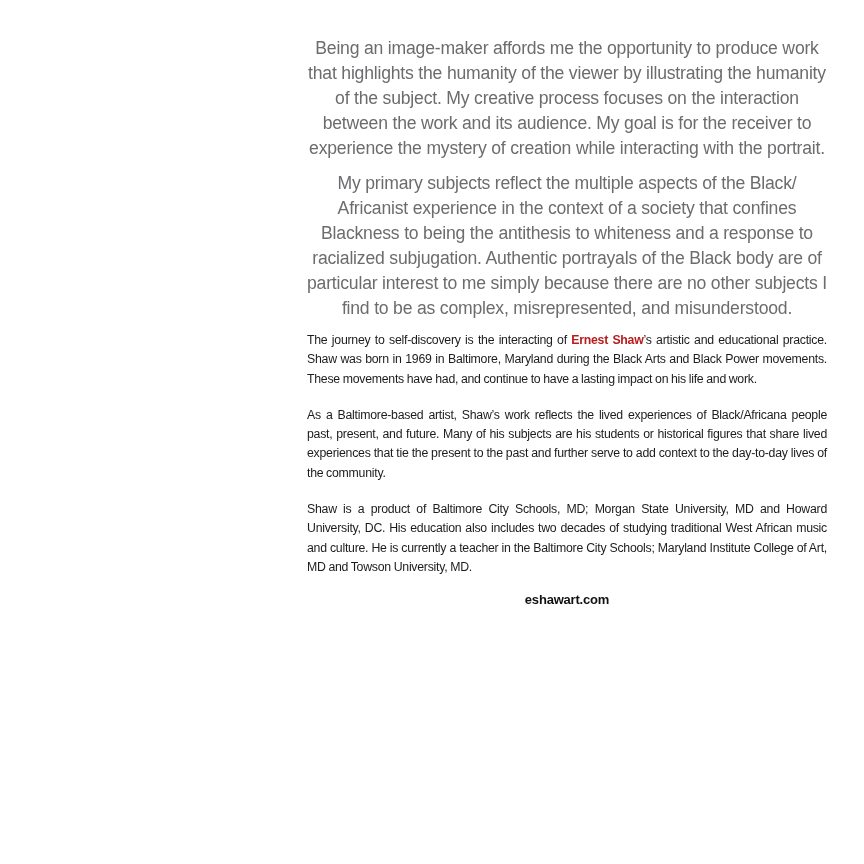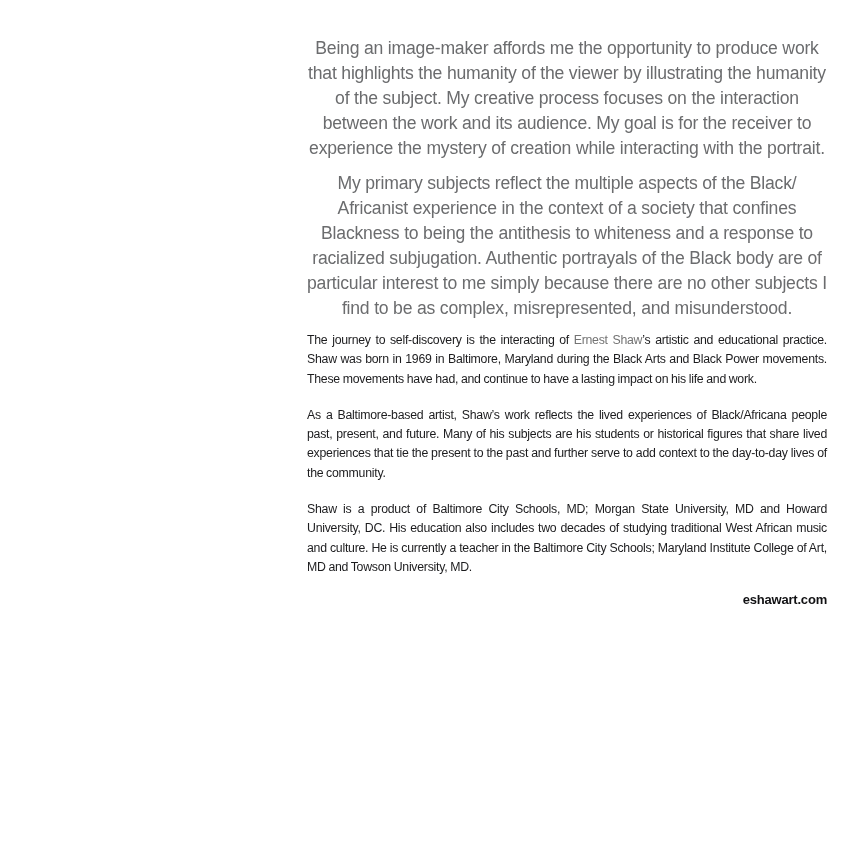"Ernest Shaw" .bio strong { color: #737373 -> #b91c1c; font-weight: normal -> bold }
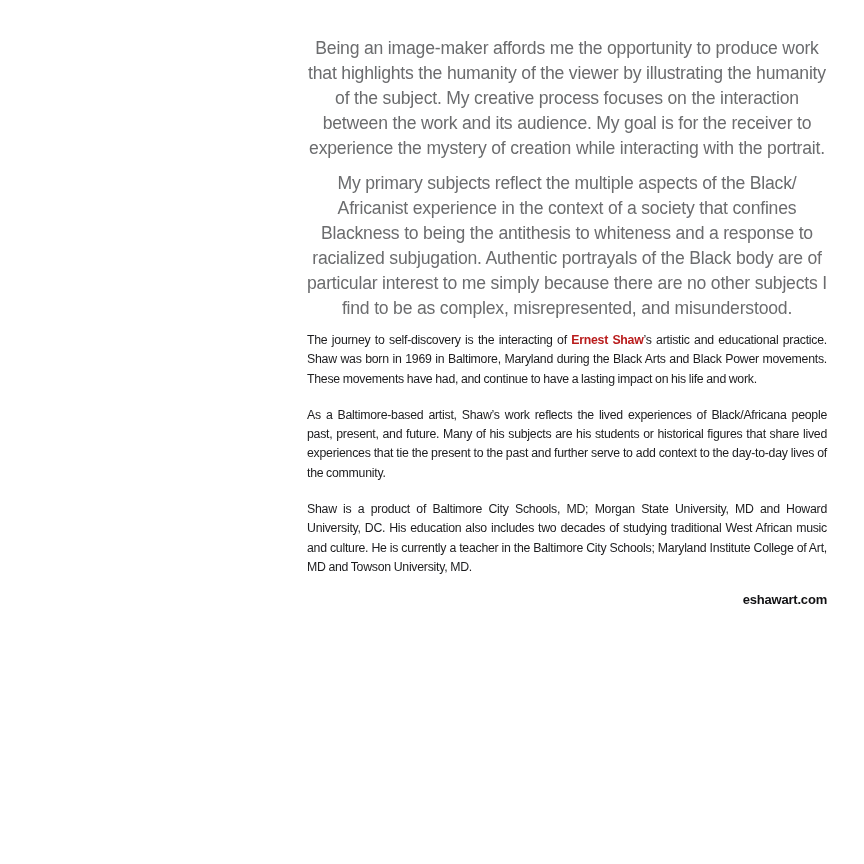"eshawart.com" .website { text-align: right -> center }
